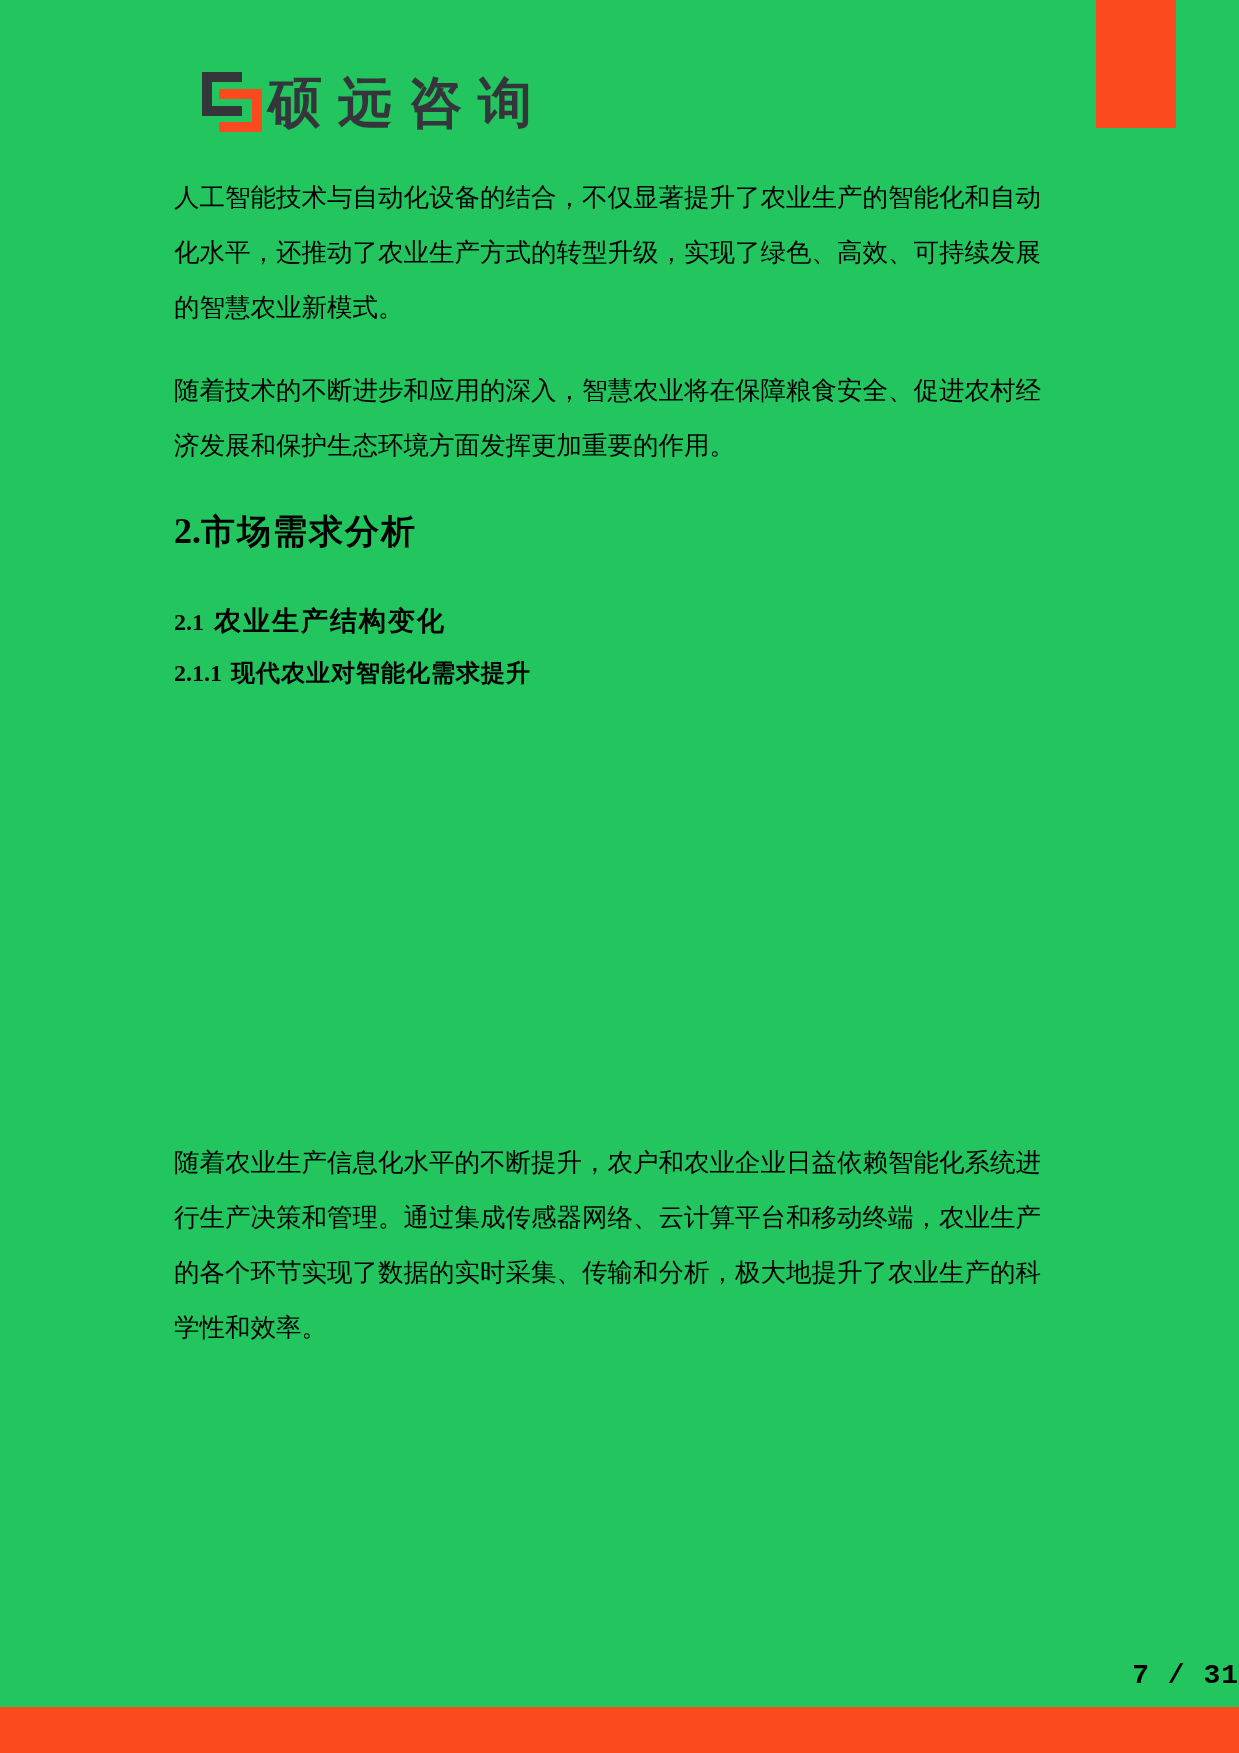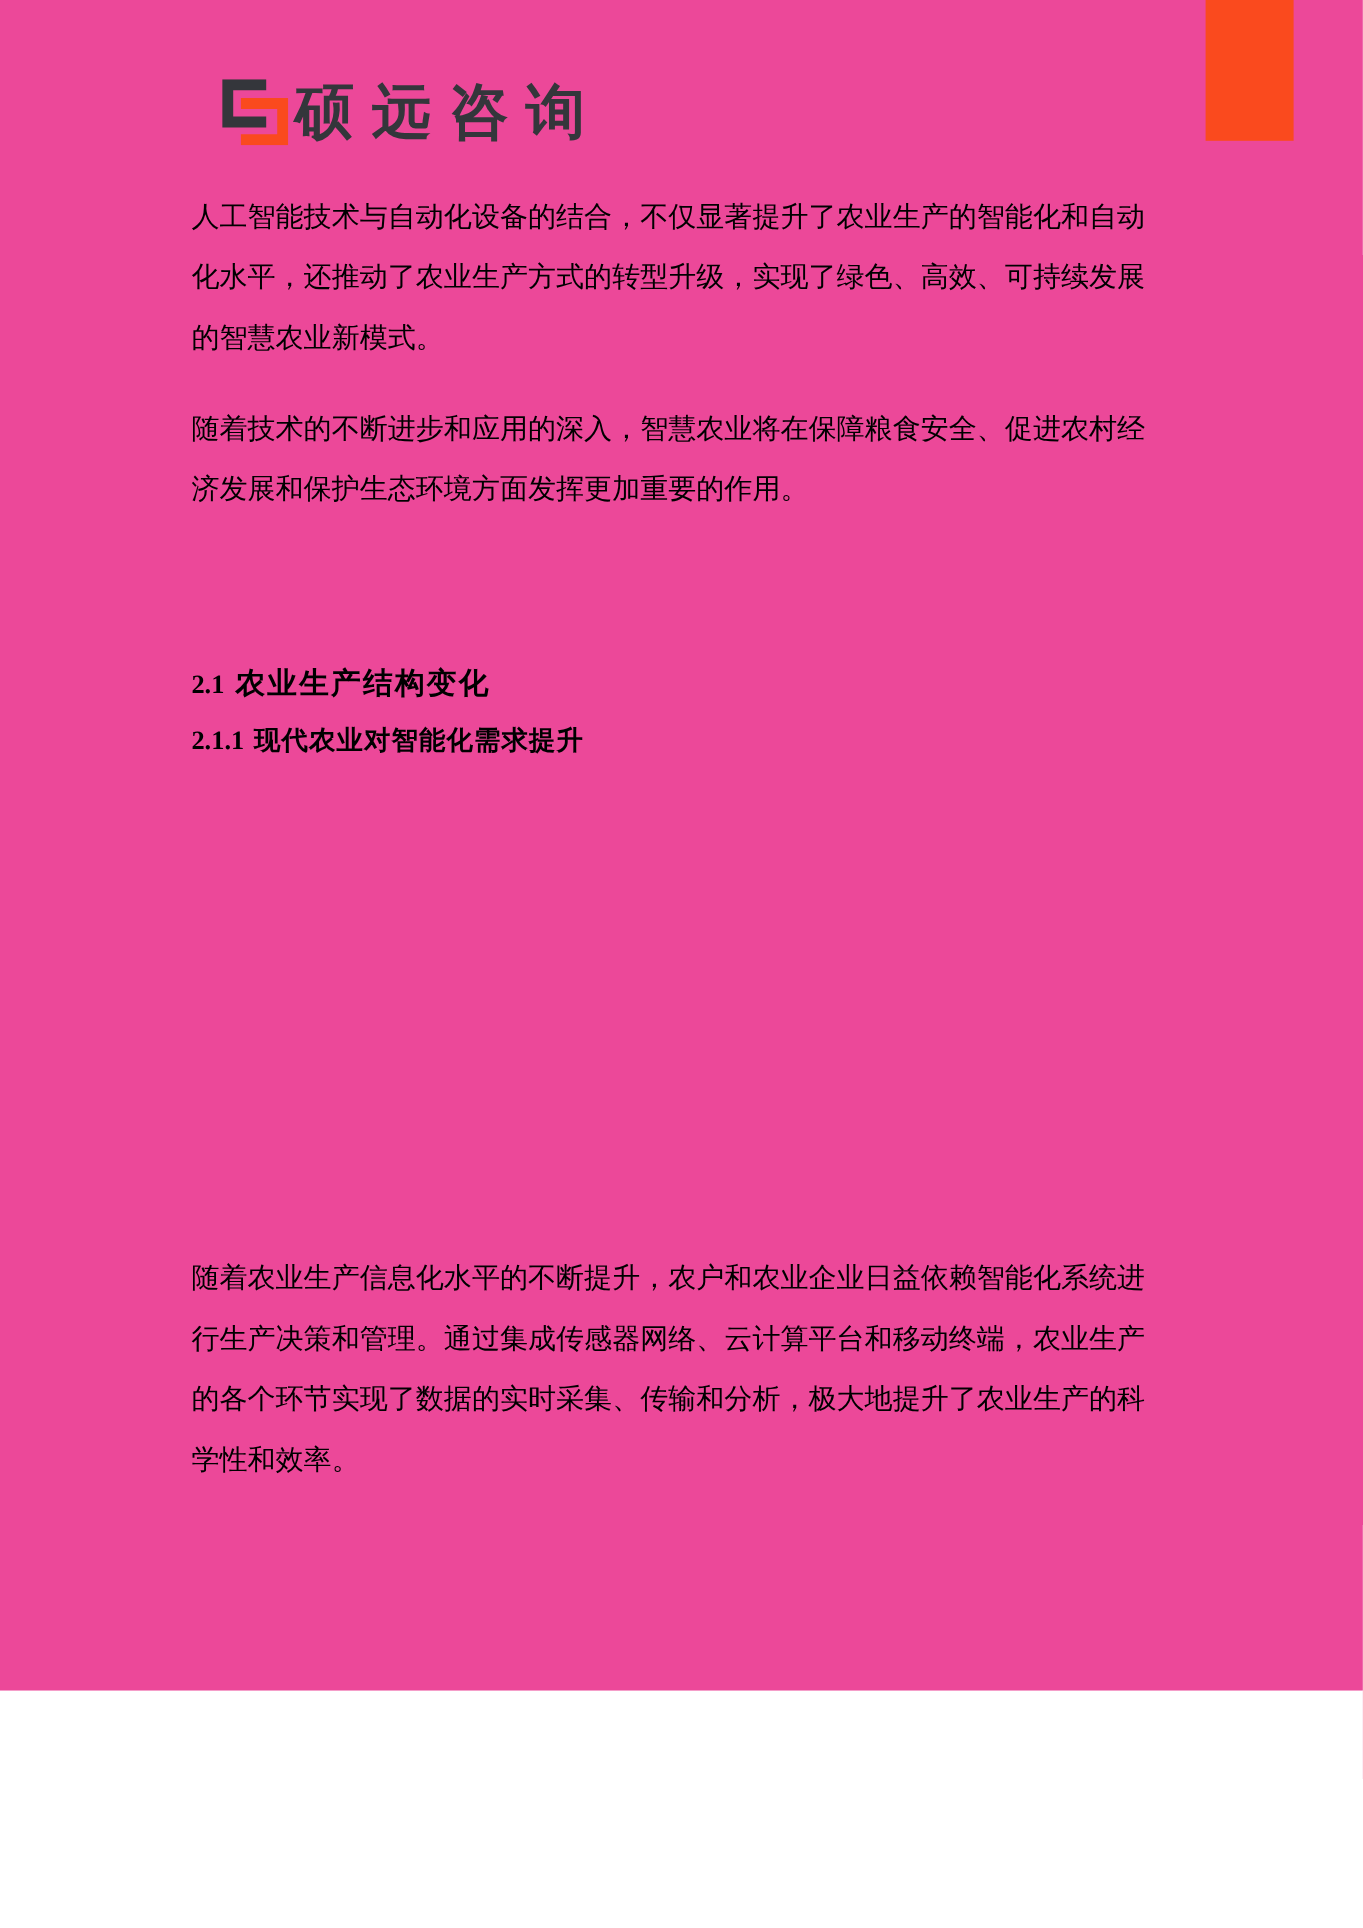"硕远咨询" .page { background: #ec4899 -> #22c55e; height: 1537px -> 1753px }
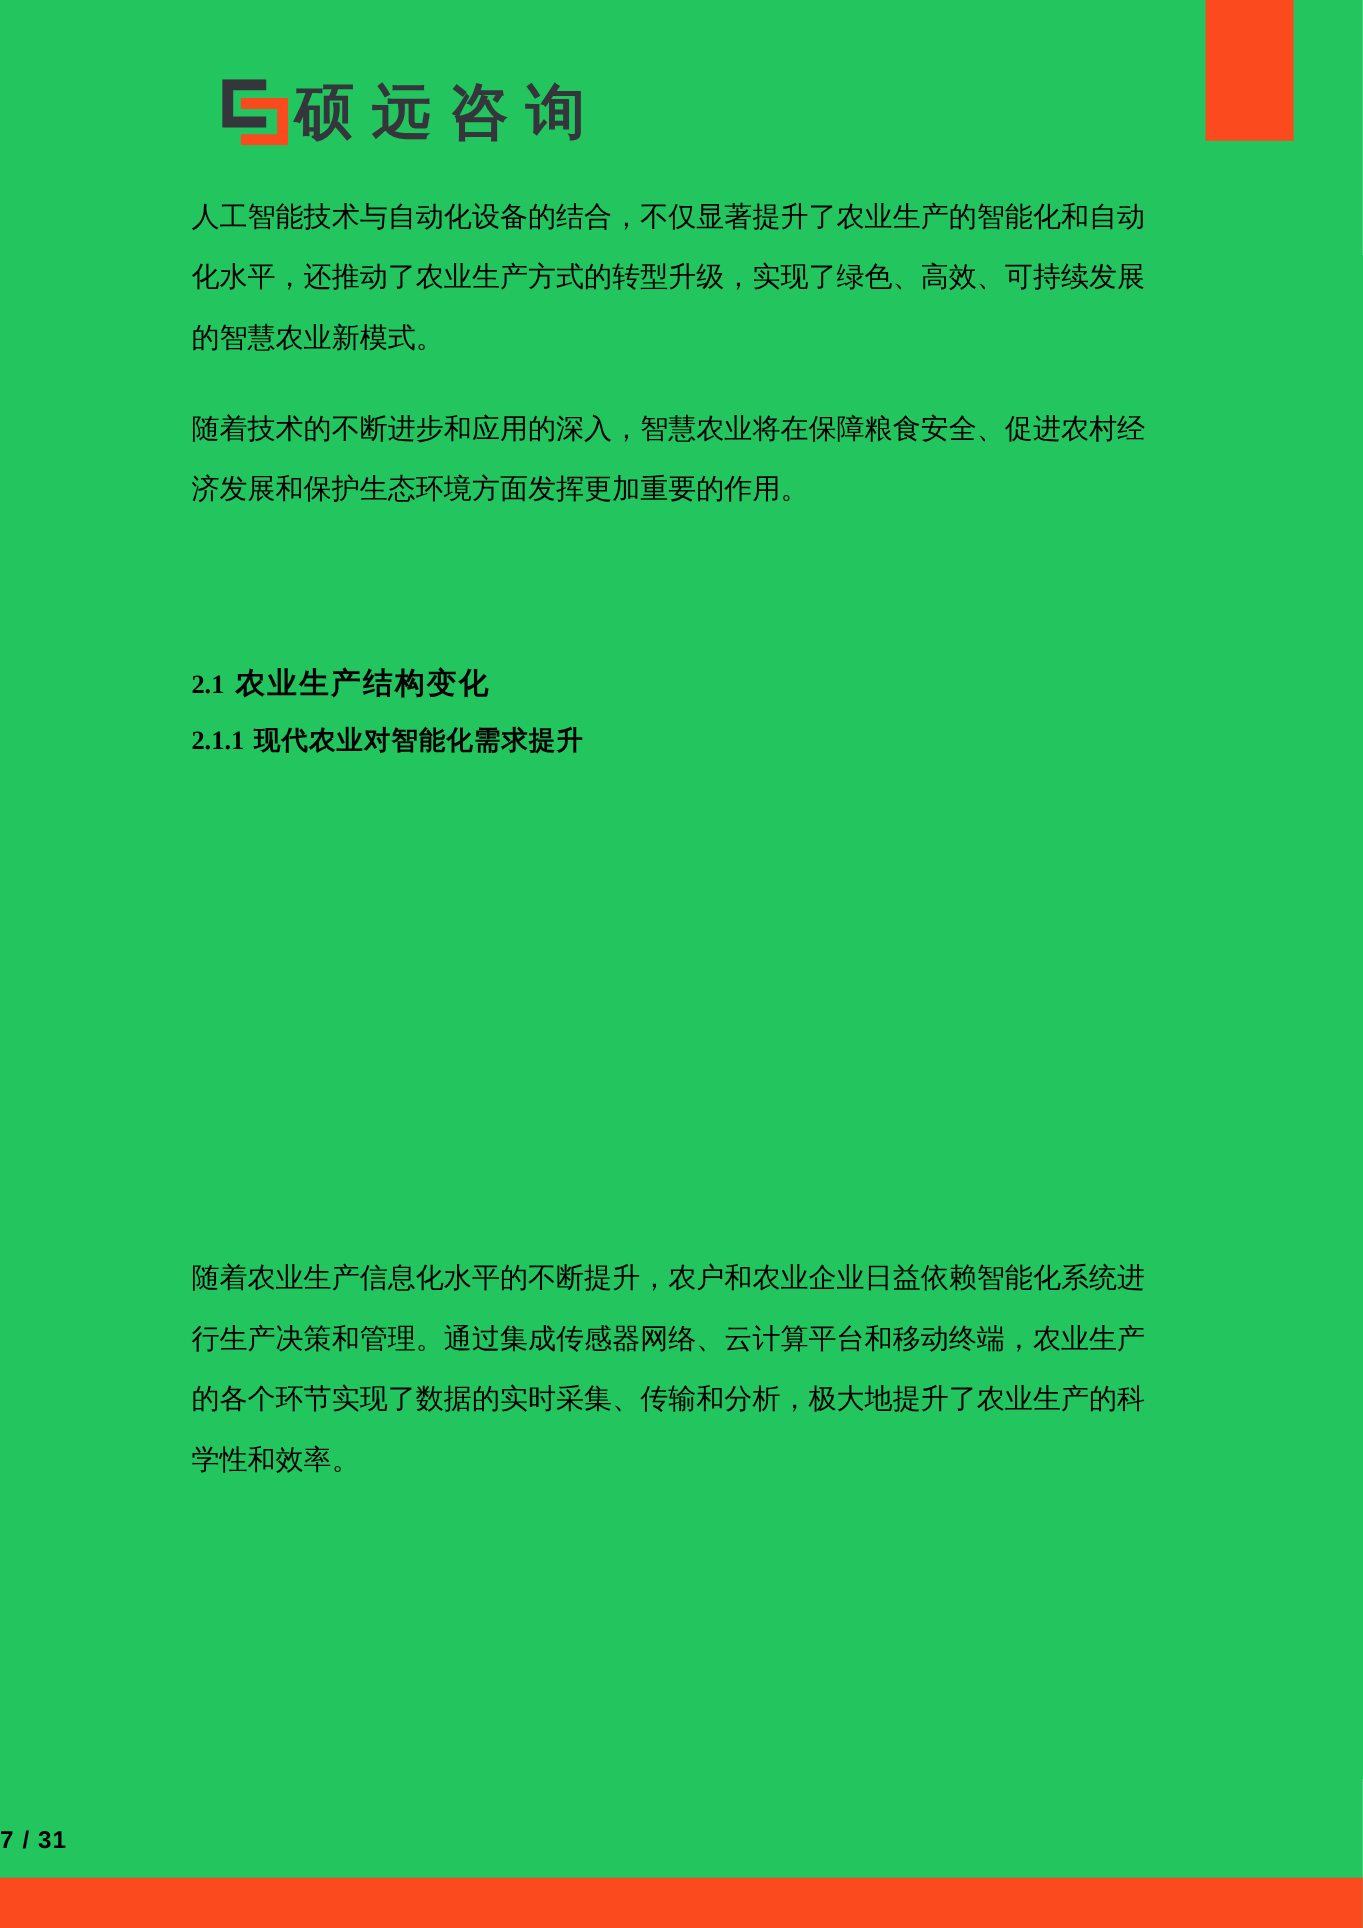"2.市场需求分析" h1.heading { html: none -> <h1><span>2.</span><span>市场需求分析</span></h1> }
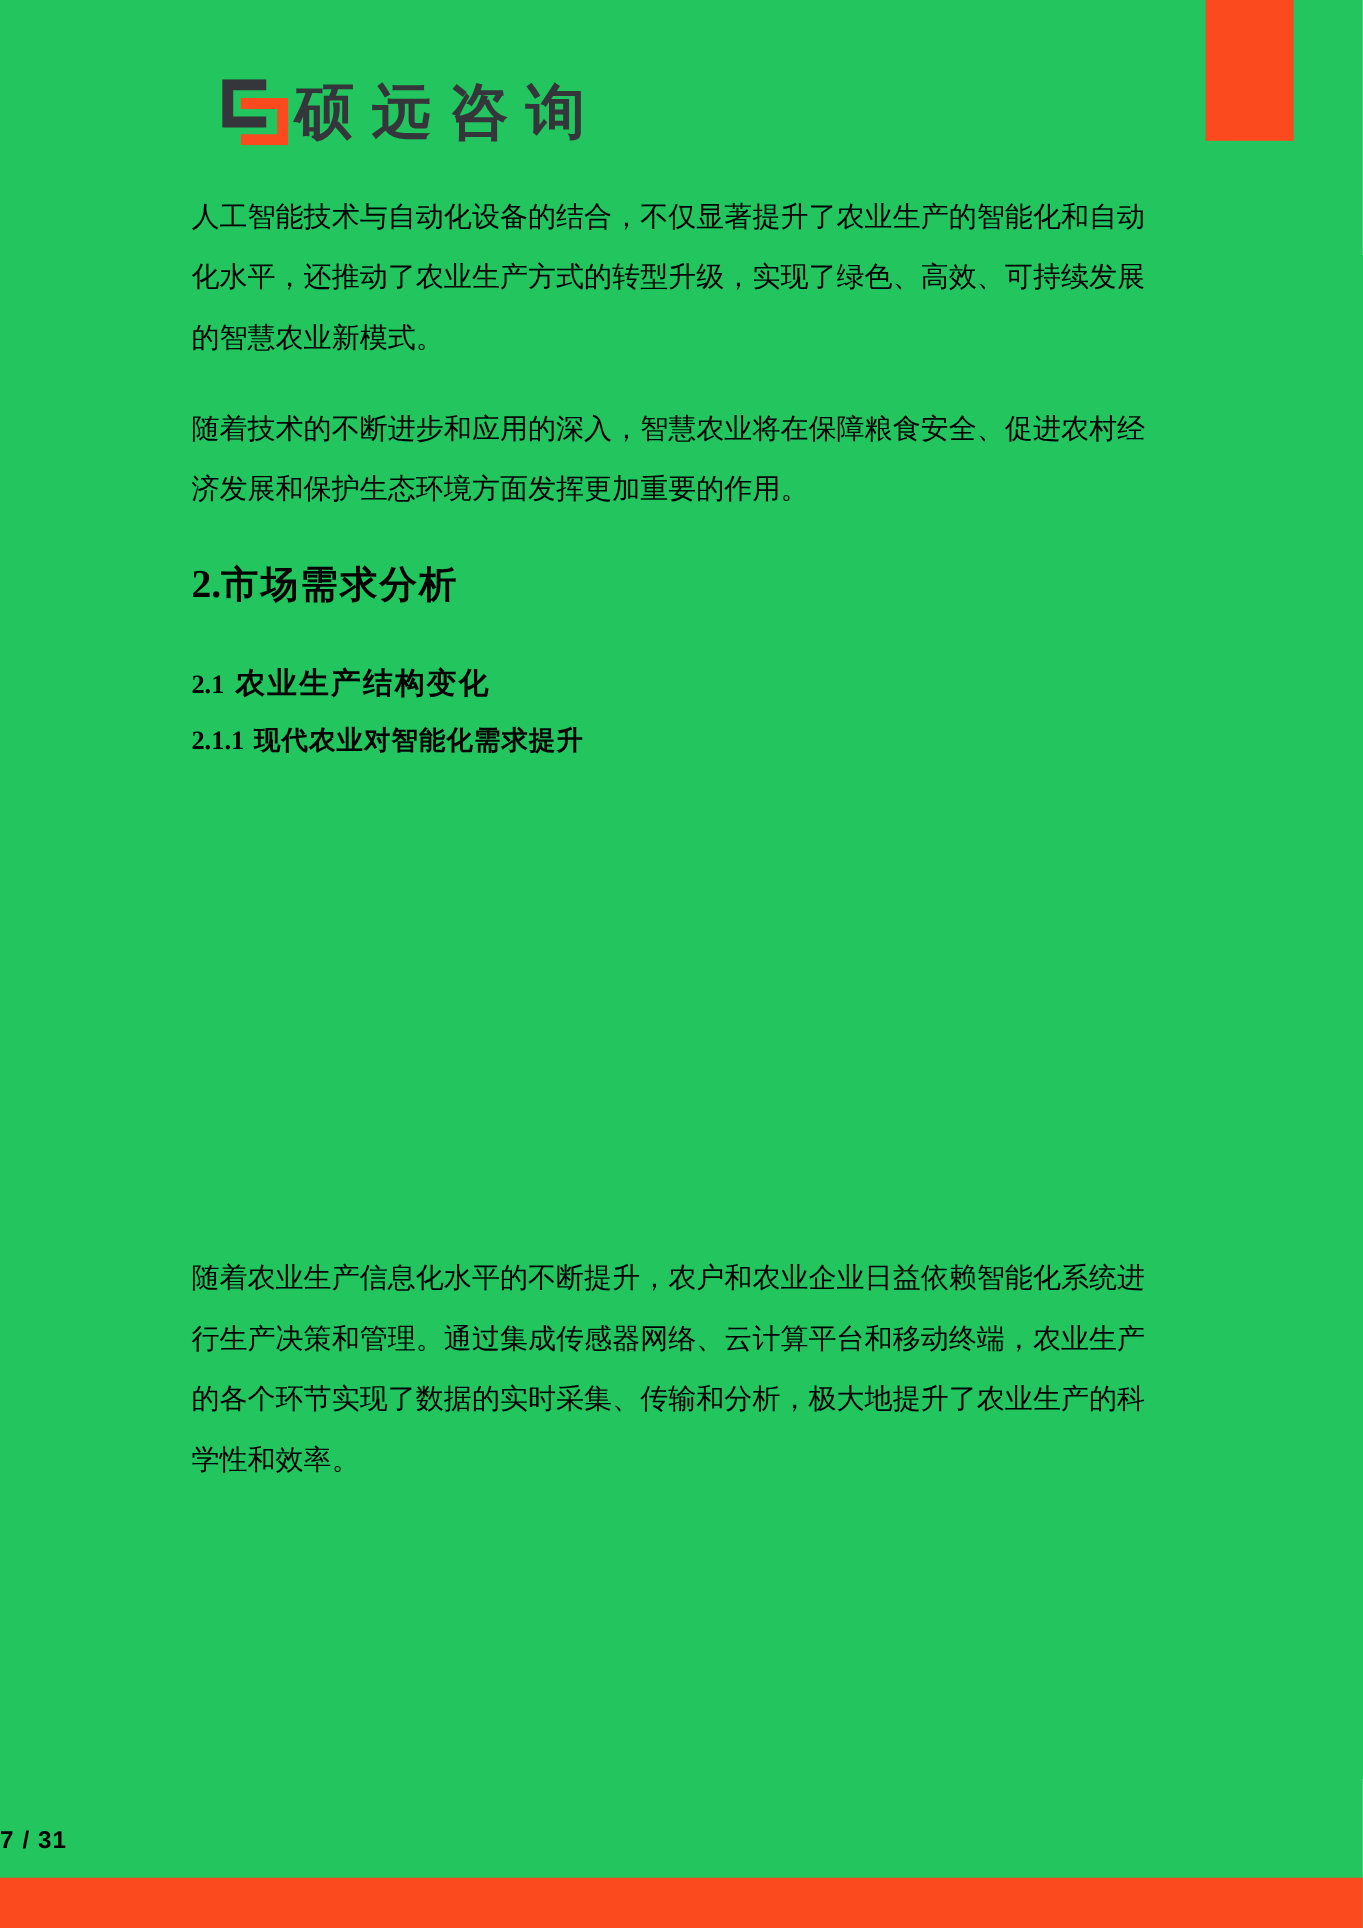"7 / 31" .footer { font-family: Liberation Sans, sans-serif -> Liberation Mono, monospace; font-size: 22px -> 28px; text-align: left -> right }
